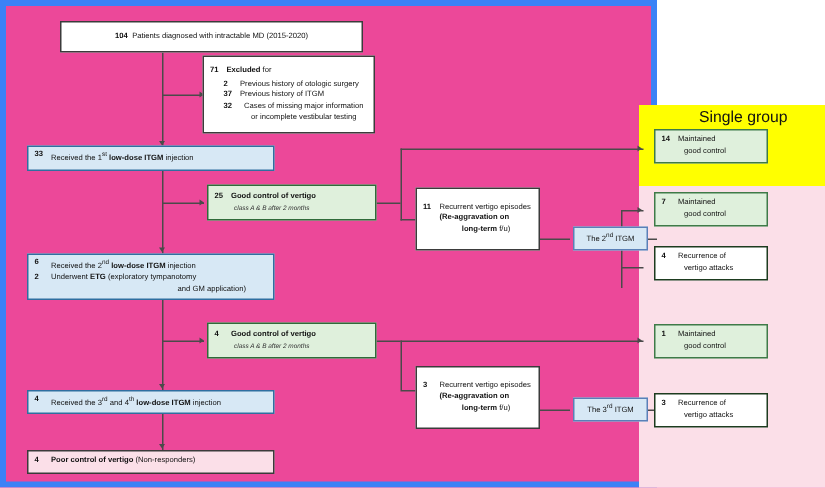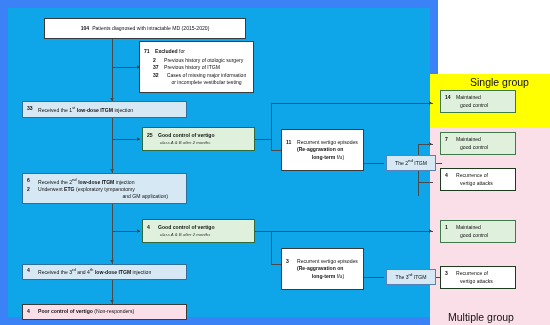"Single group" #page { background: #0ea5e9 -> #ec4899; border: 8px solid #3b82f6 -> 4px solid #3b82f6 }
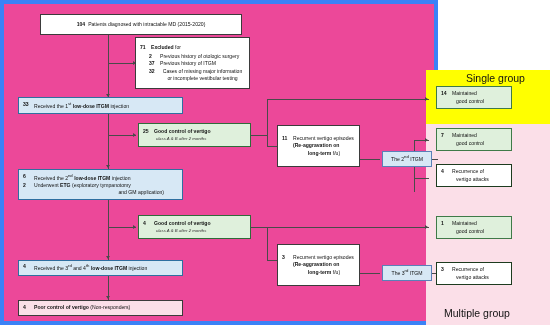"Multiple group" div.grouplabel { html: <div>Multiple group</div> -> none }
